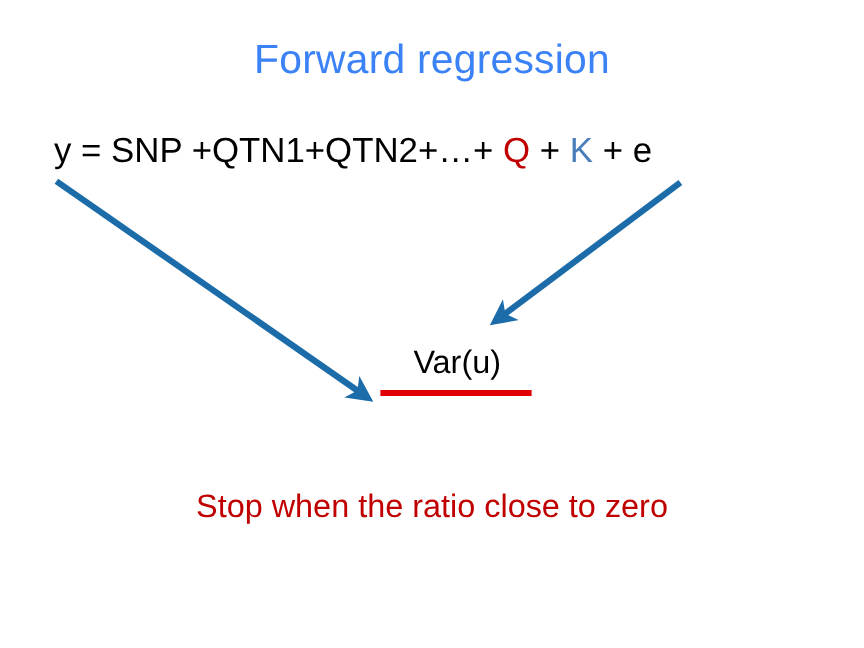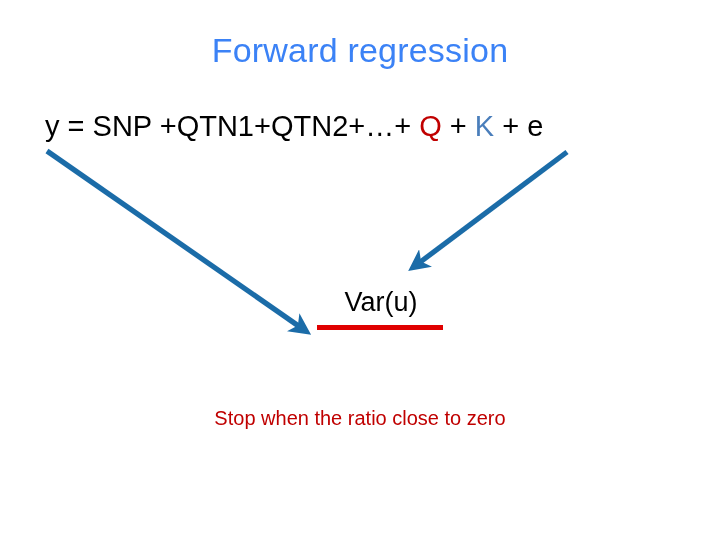"Stop when the ratio close" .note { font-size: 20px -> 27px }
